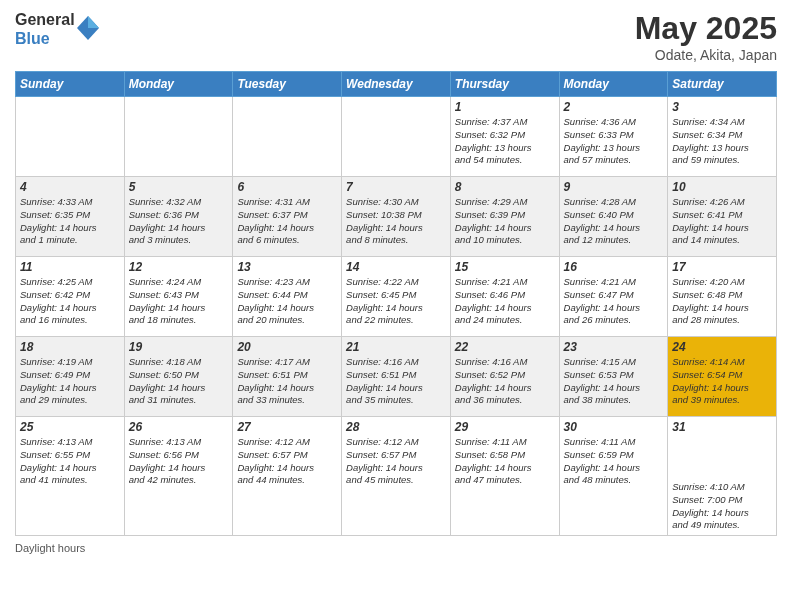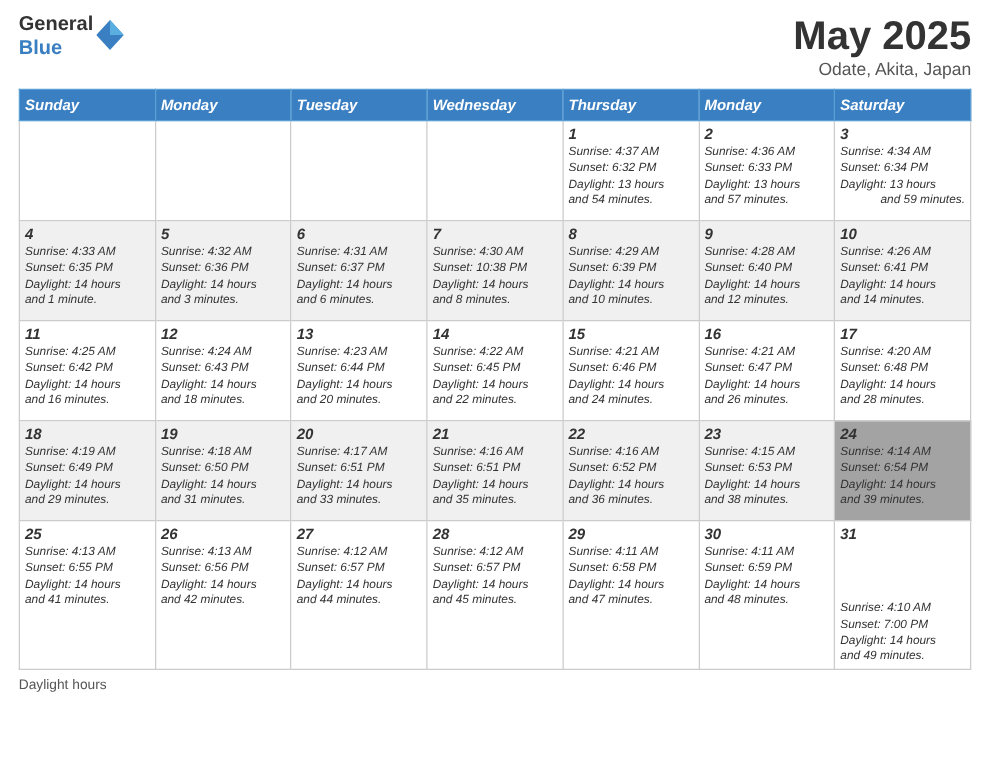"and 59 minutes." div { text-align: right -> none }
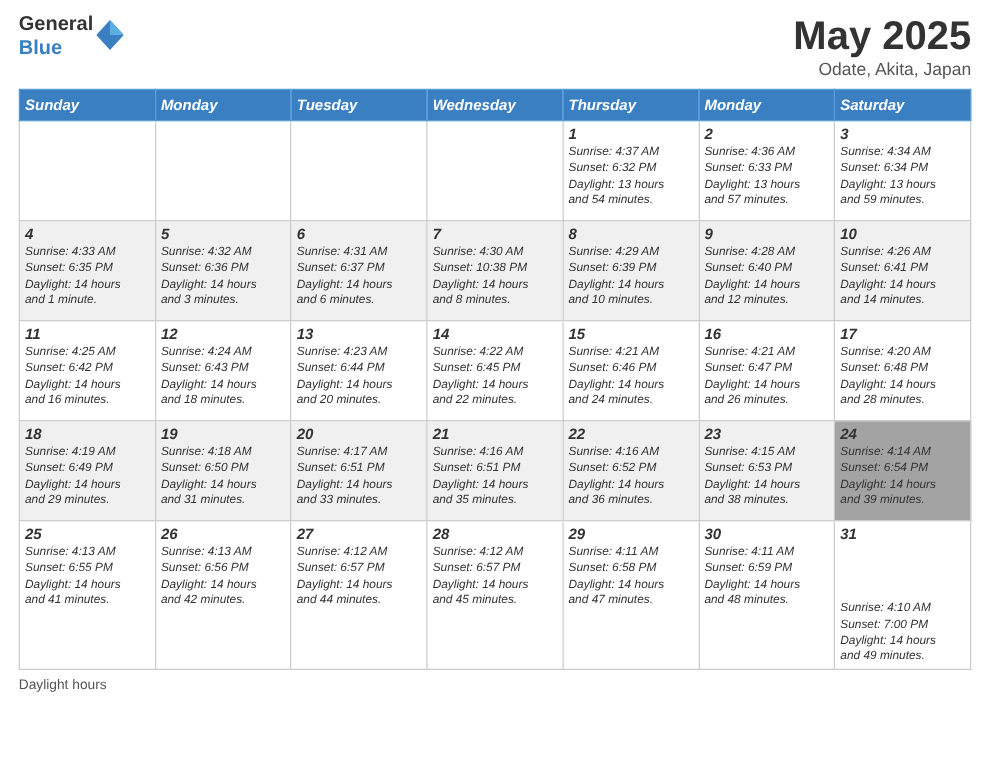"24" td { background: #a3a3a3 -> #eab308 }
